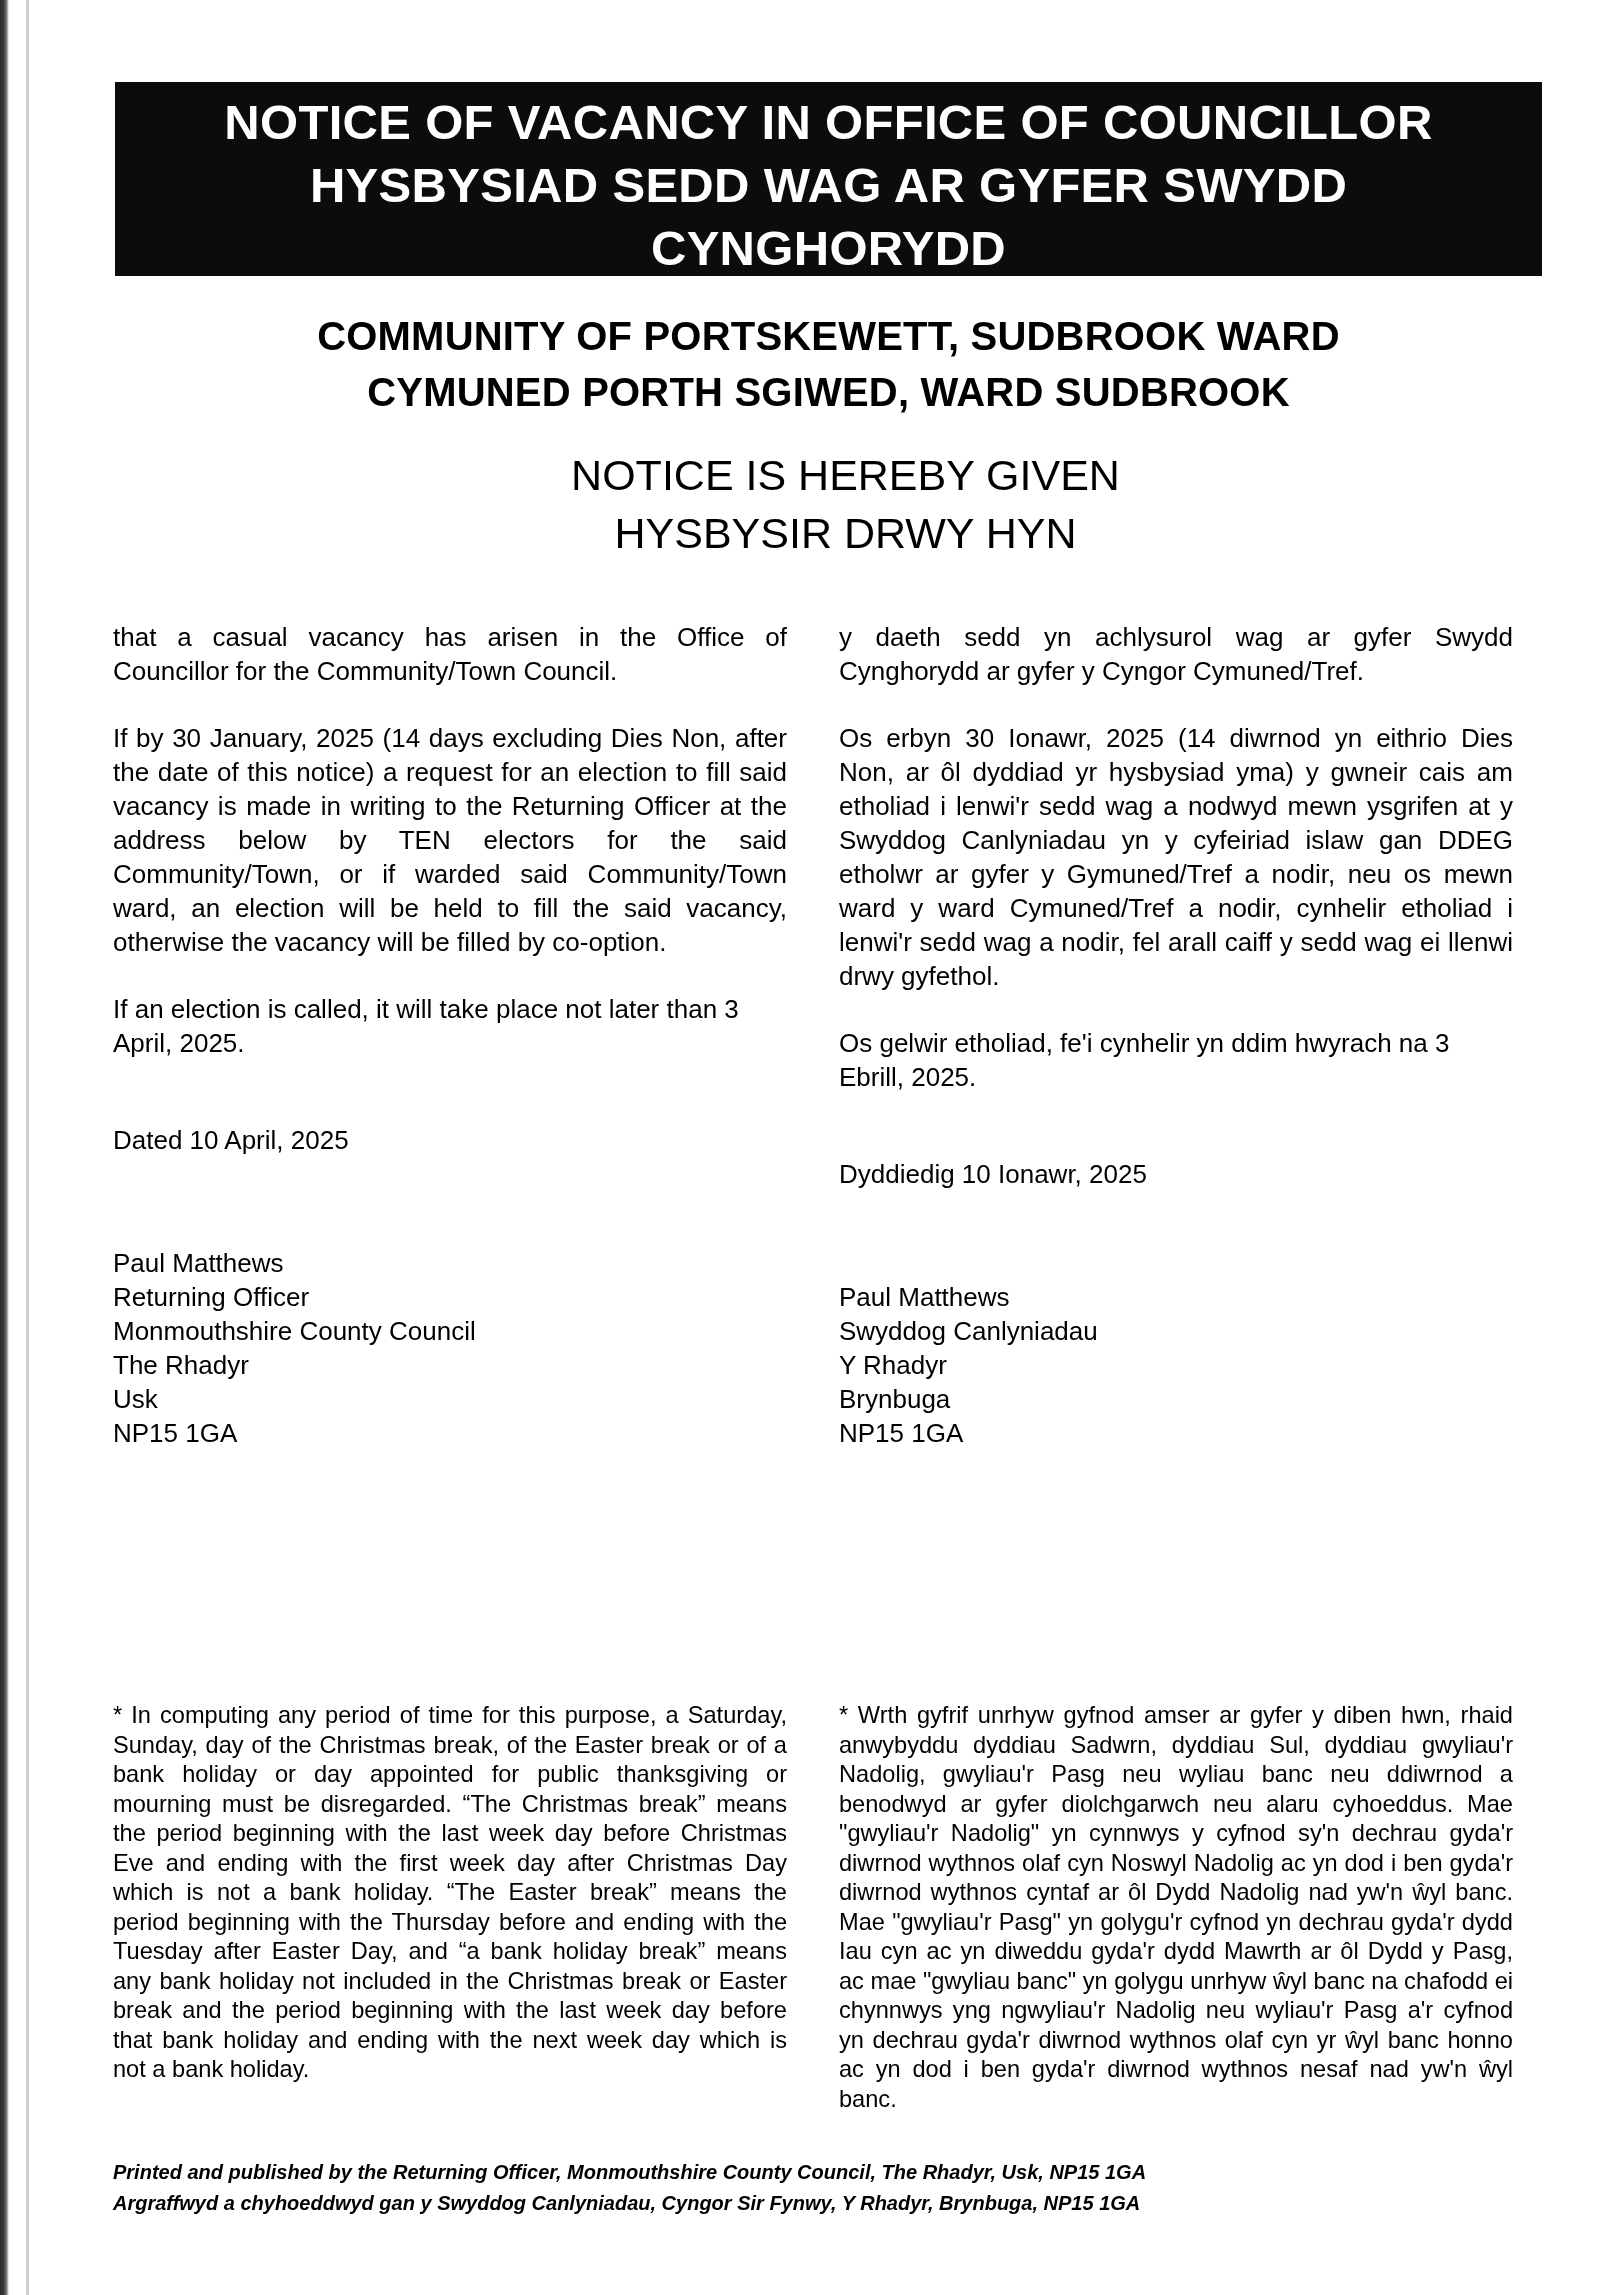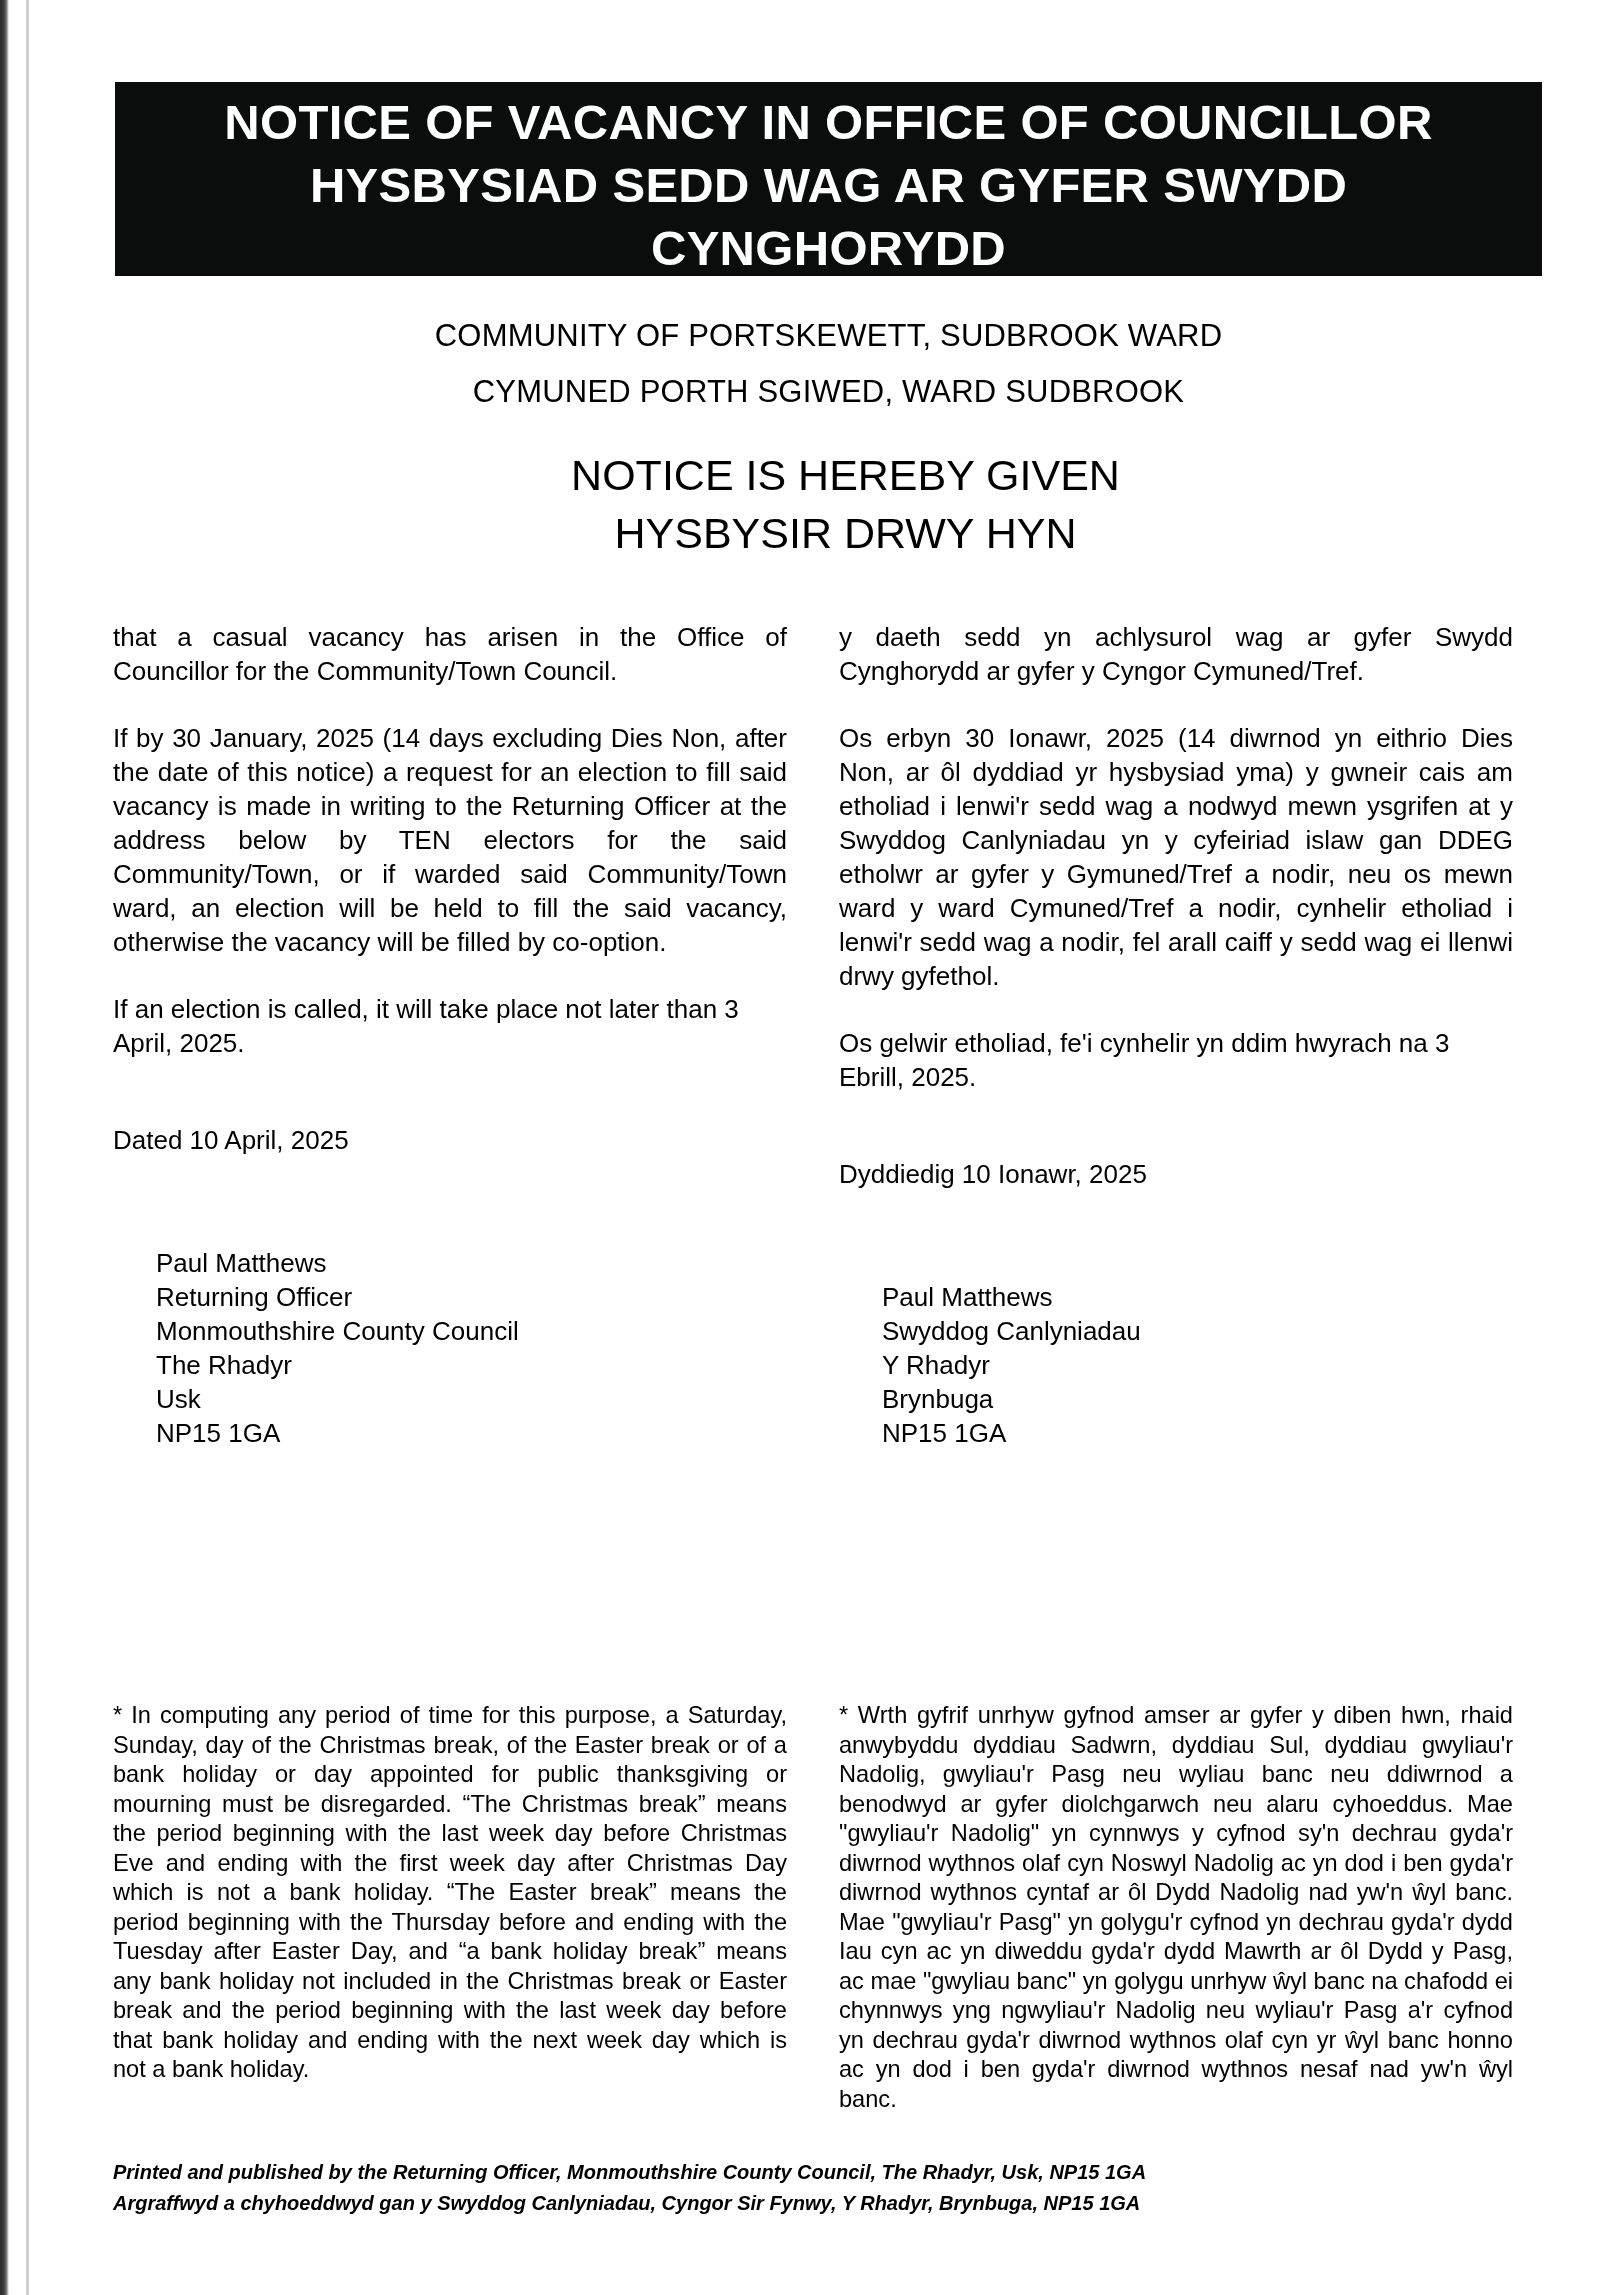"COMMUNITY OF PORTSKEWETT, SUDBROOK WARD" .community .cline { font-size: 31px -> 40px; font-weight: normal -> bold }
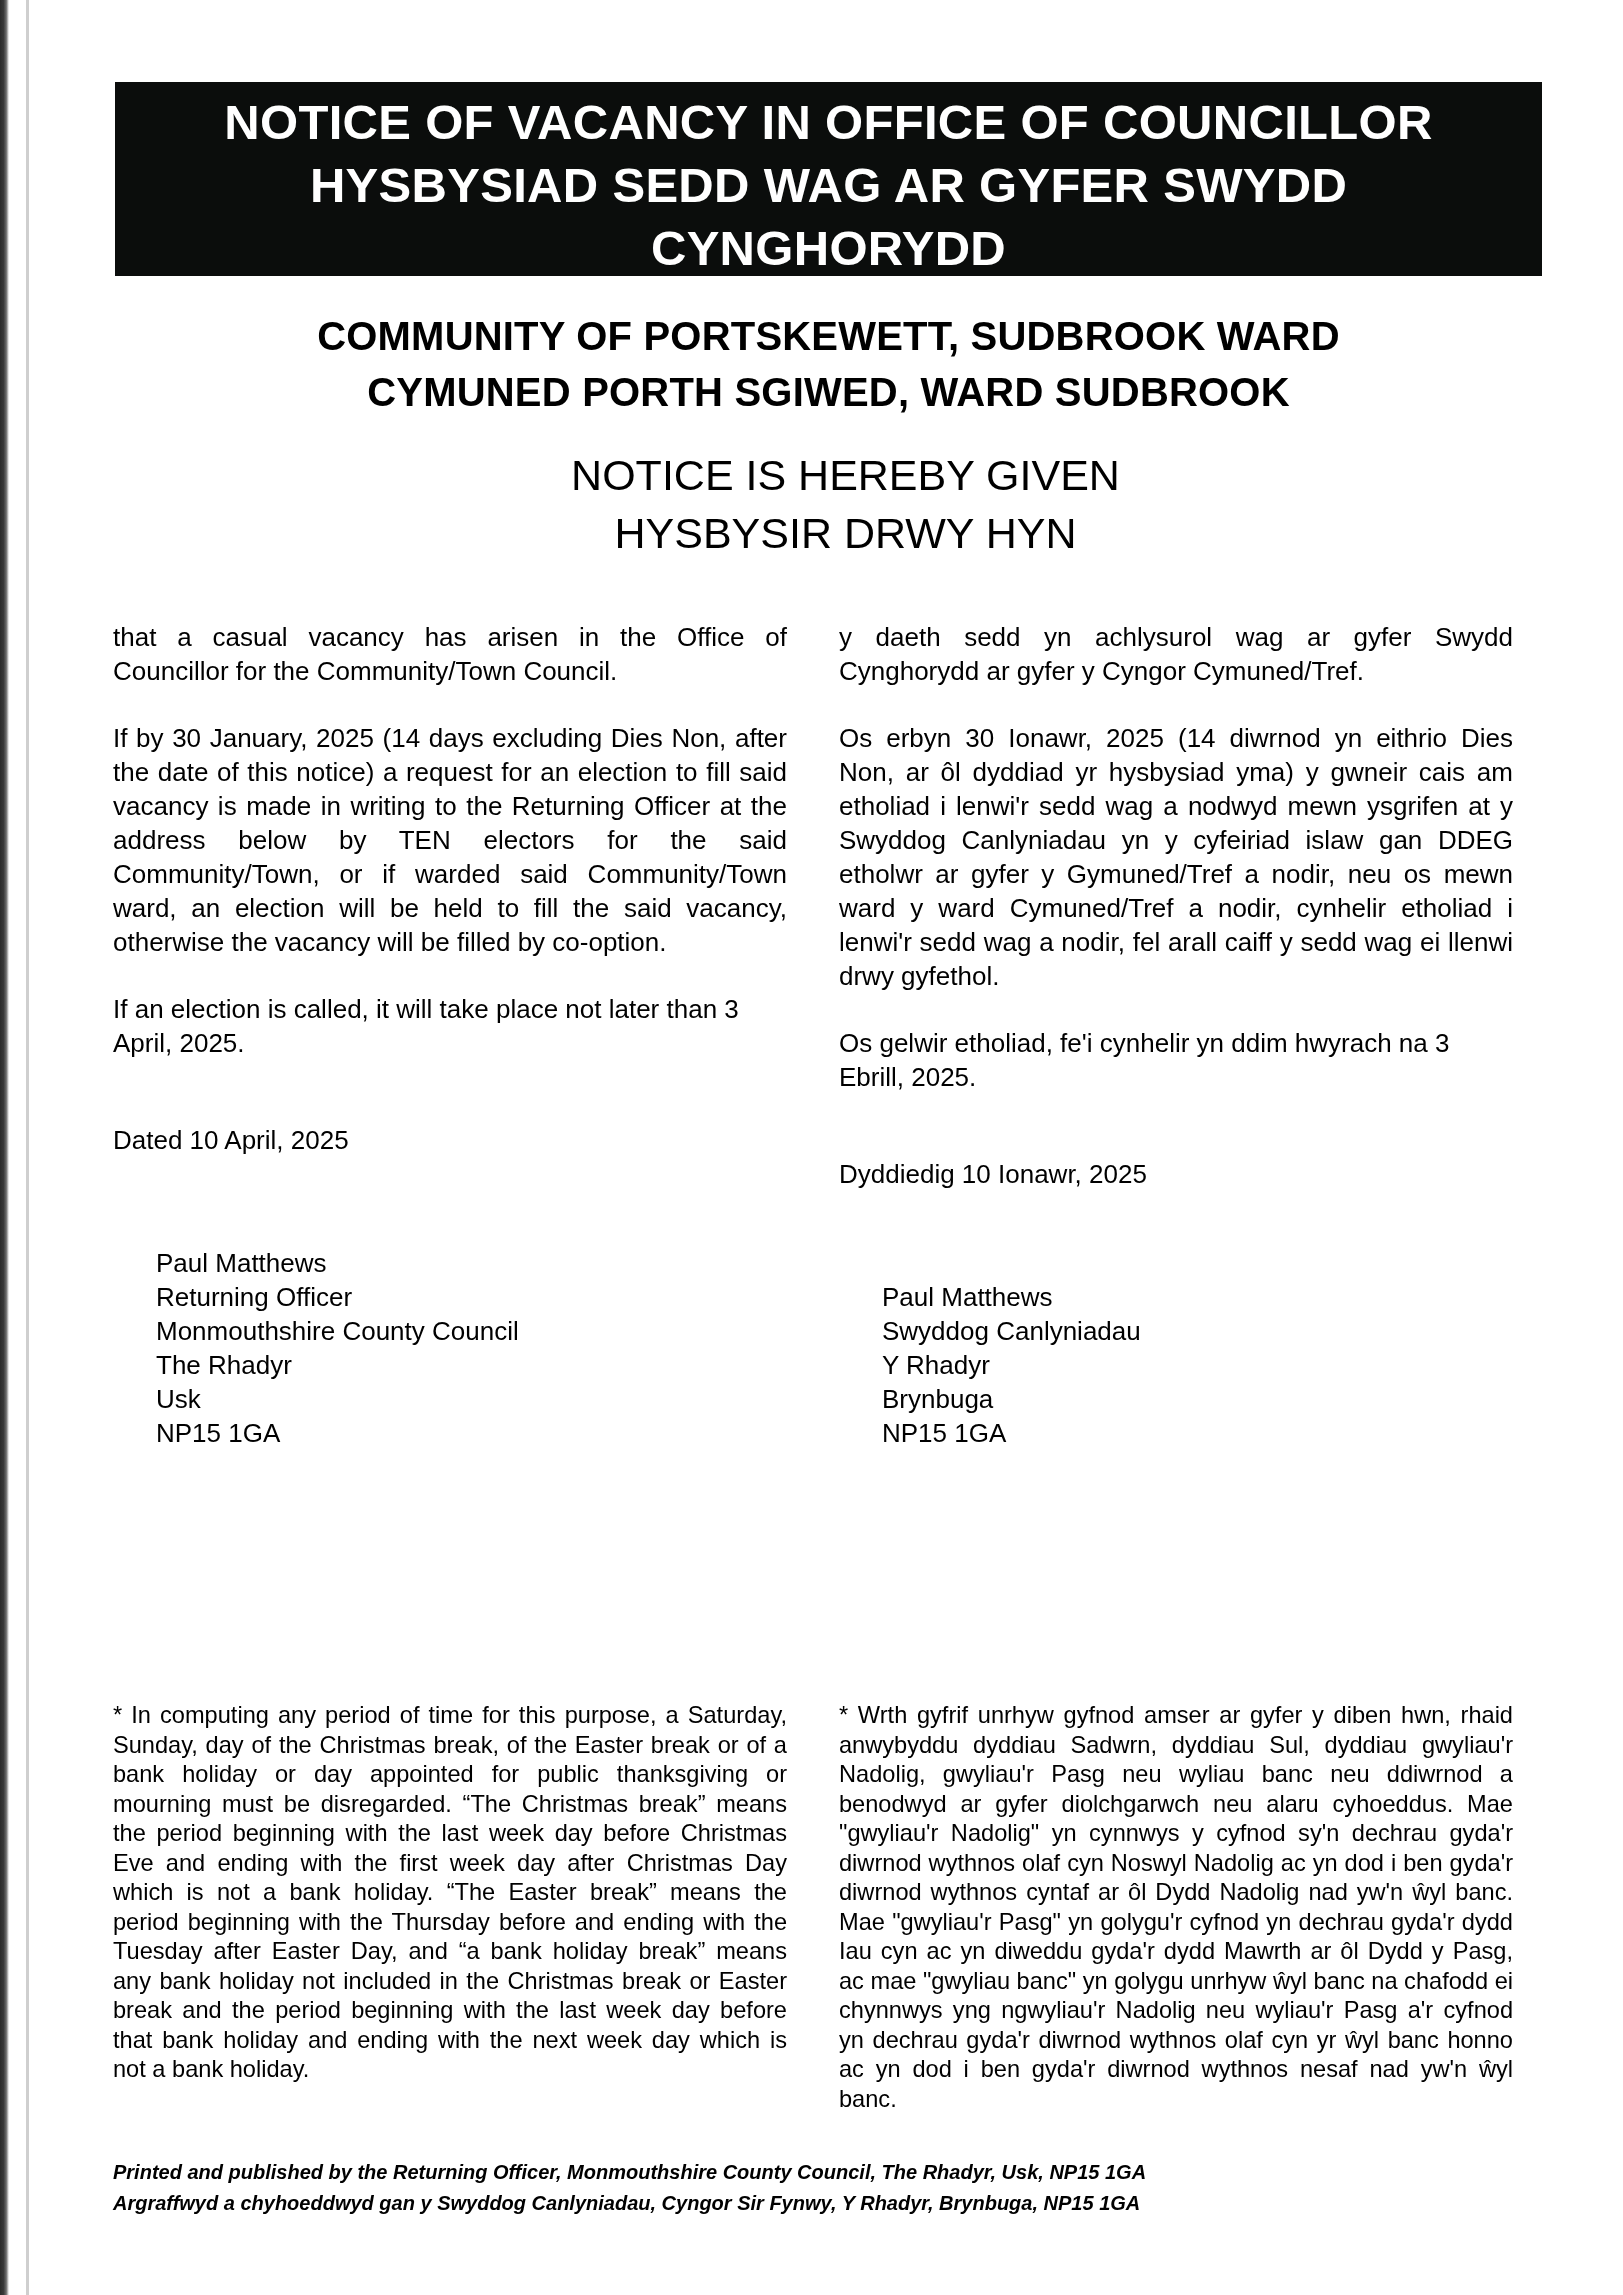"Paul Matthews" .addr div { margin-left: 43px -> none }
